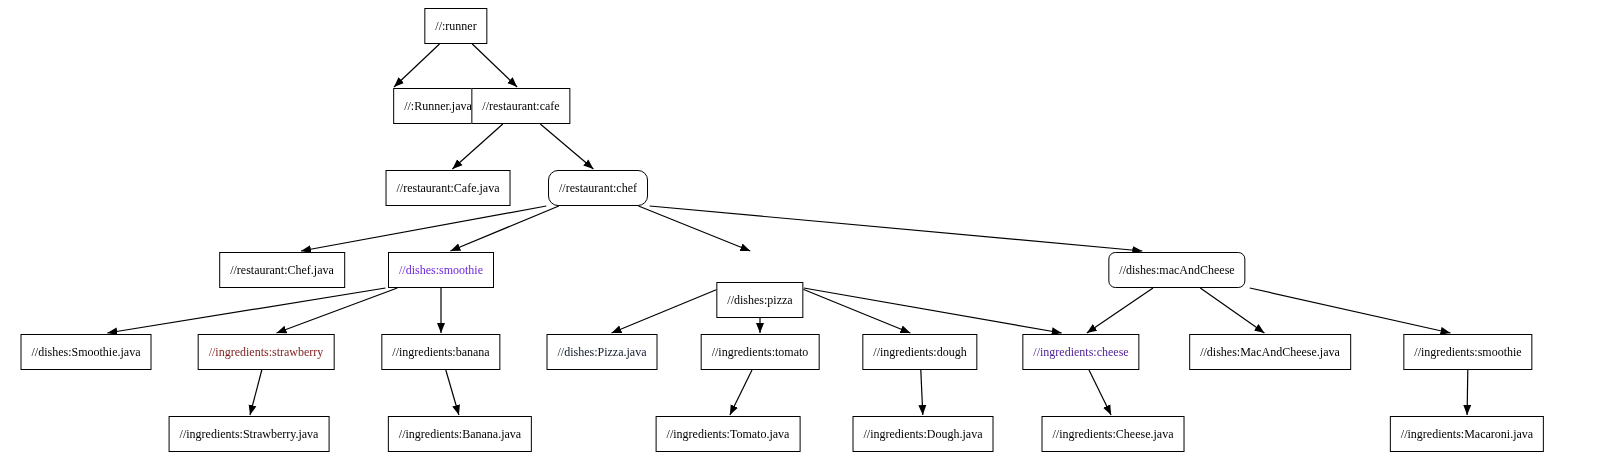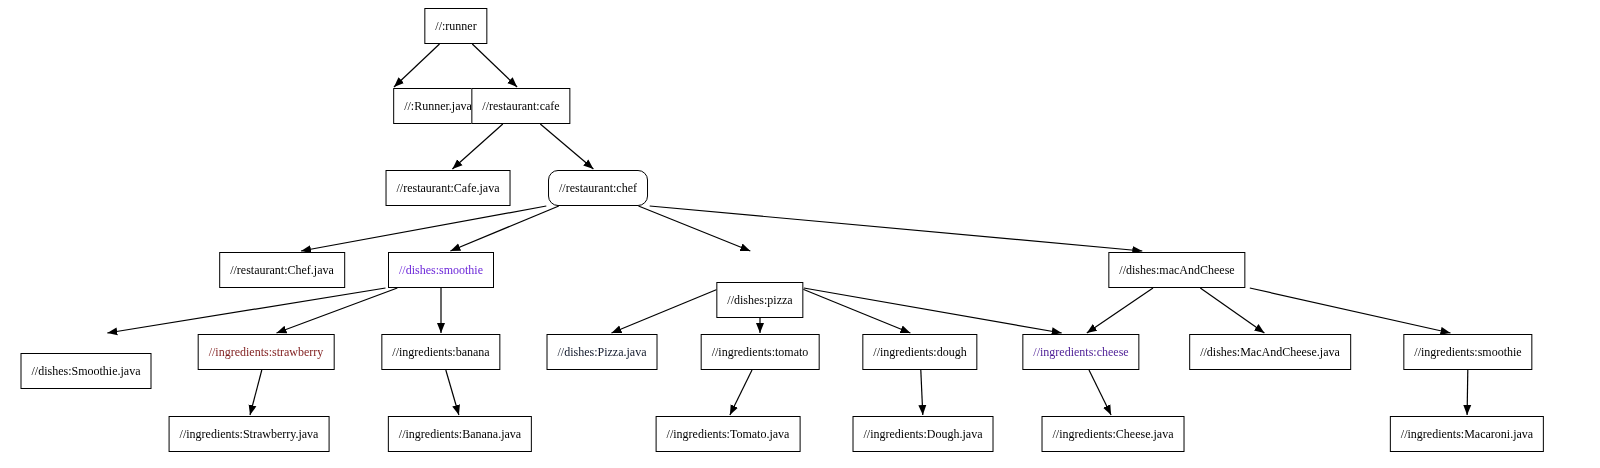"//dishes:macAndCheese" div.node { border-radius: none -> 7px }
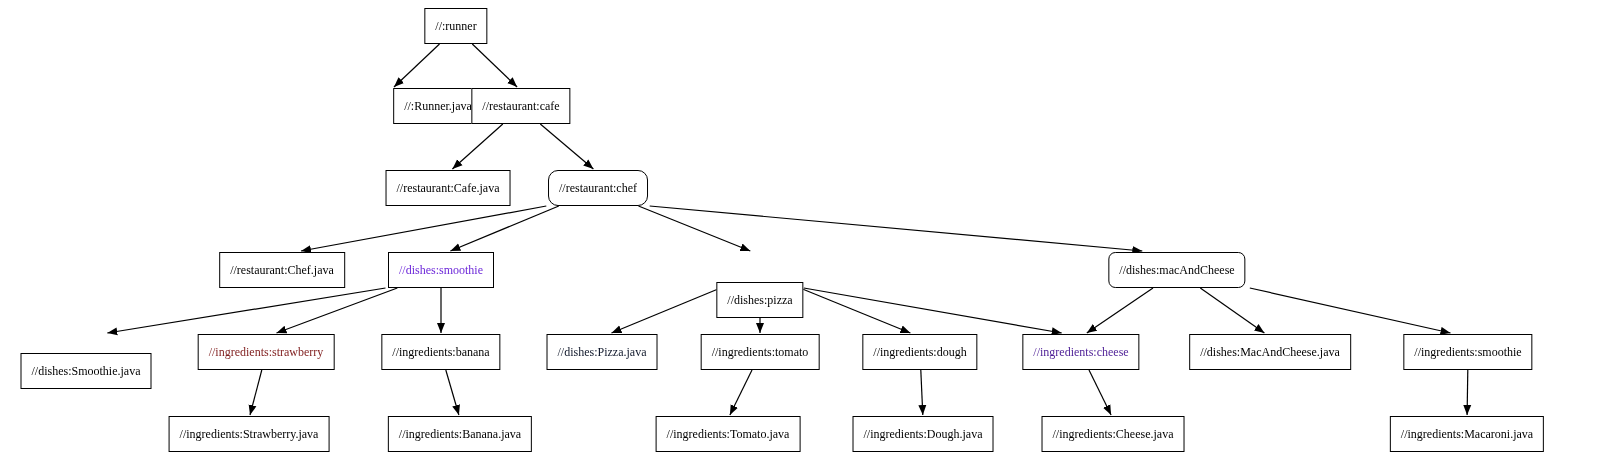"//dishes:Smoothie.java" div.node { margin-top: 19px -> none }
